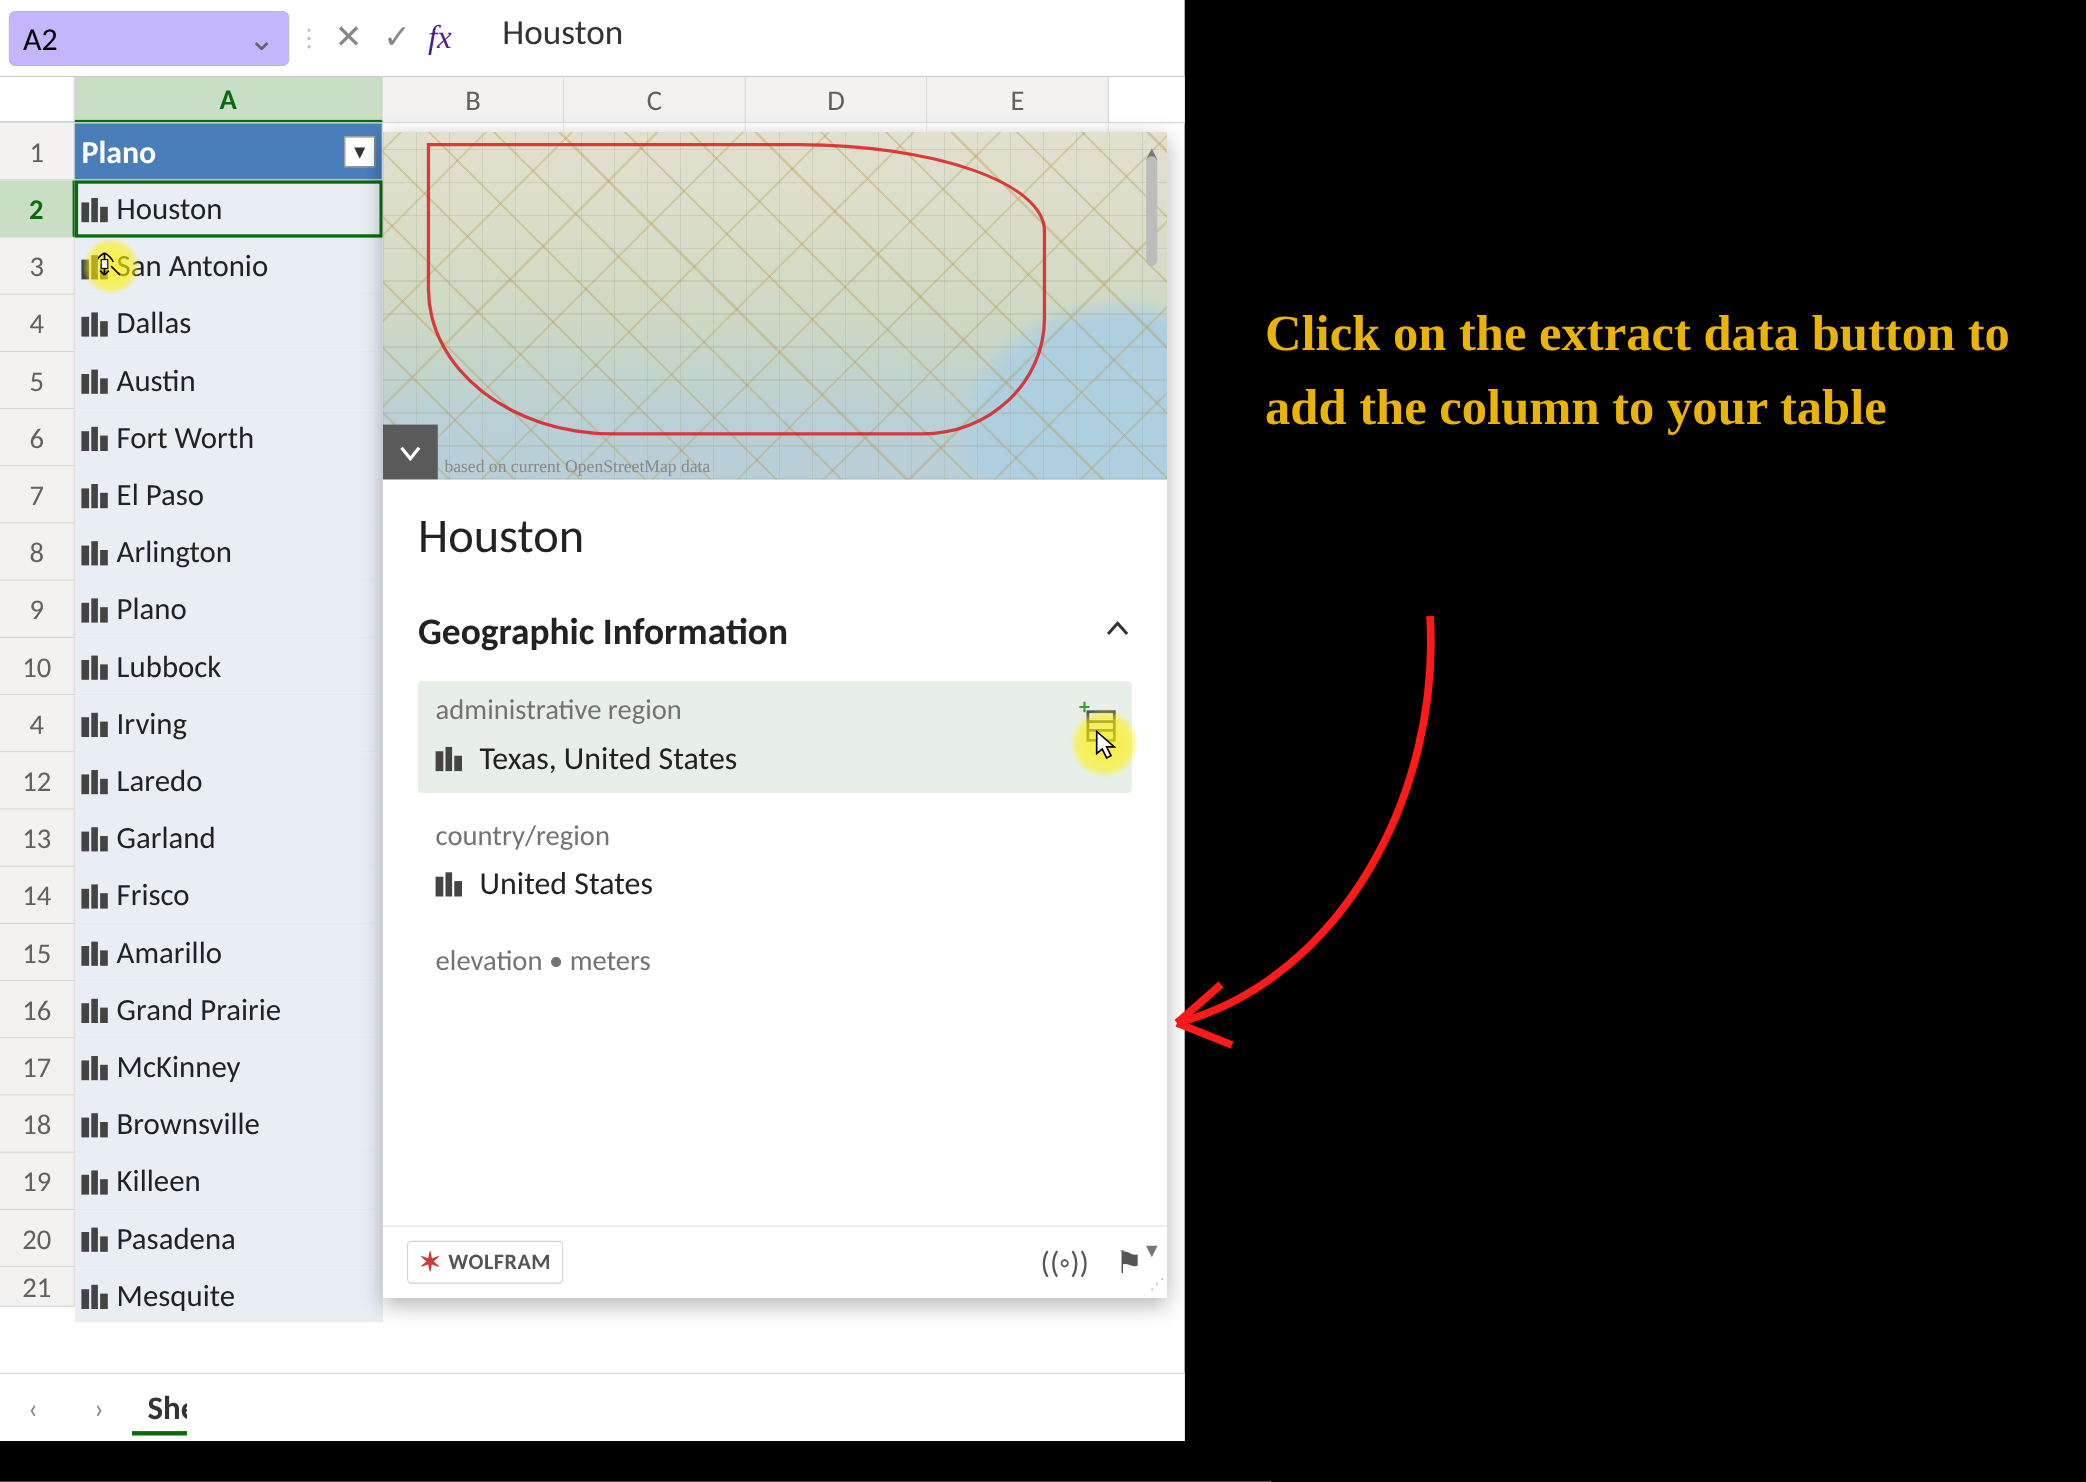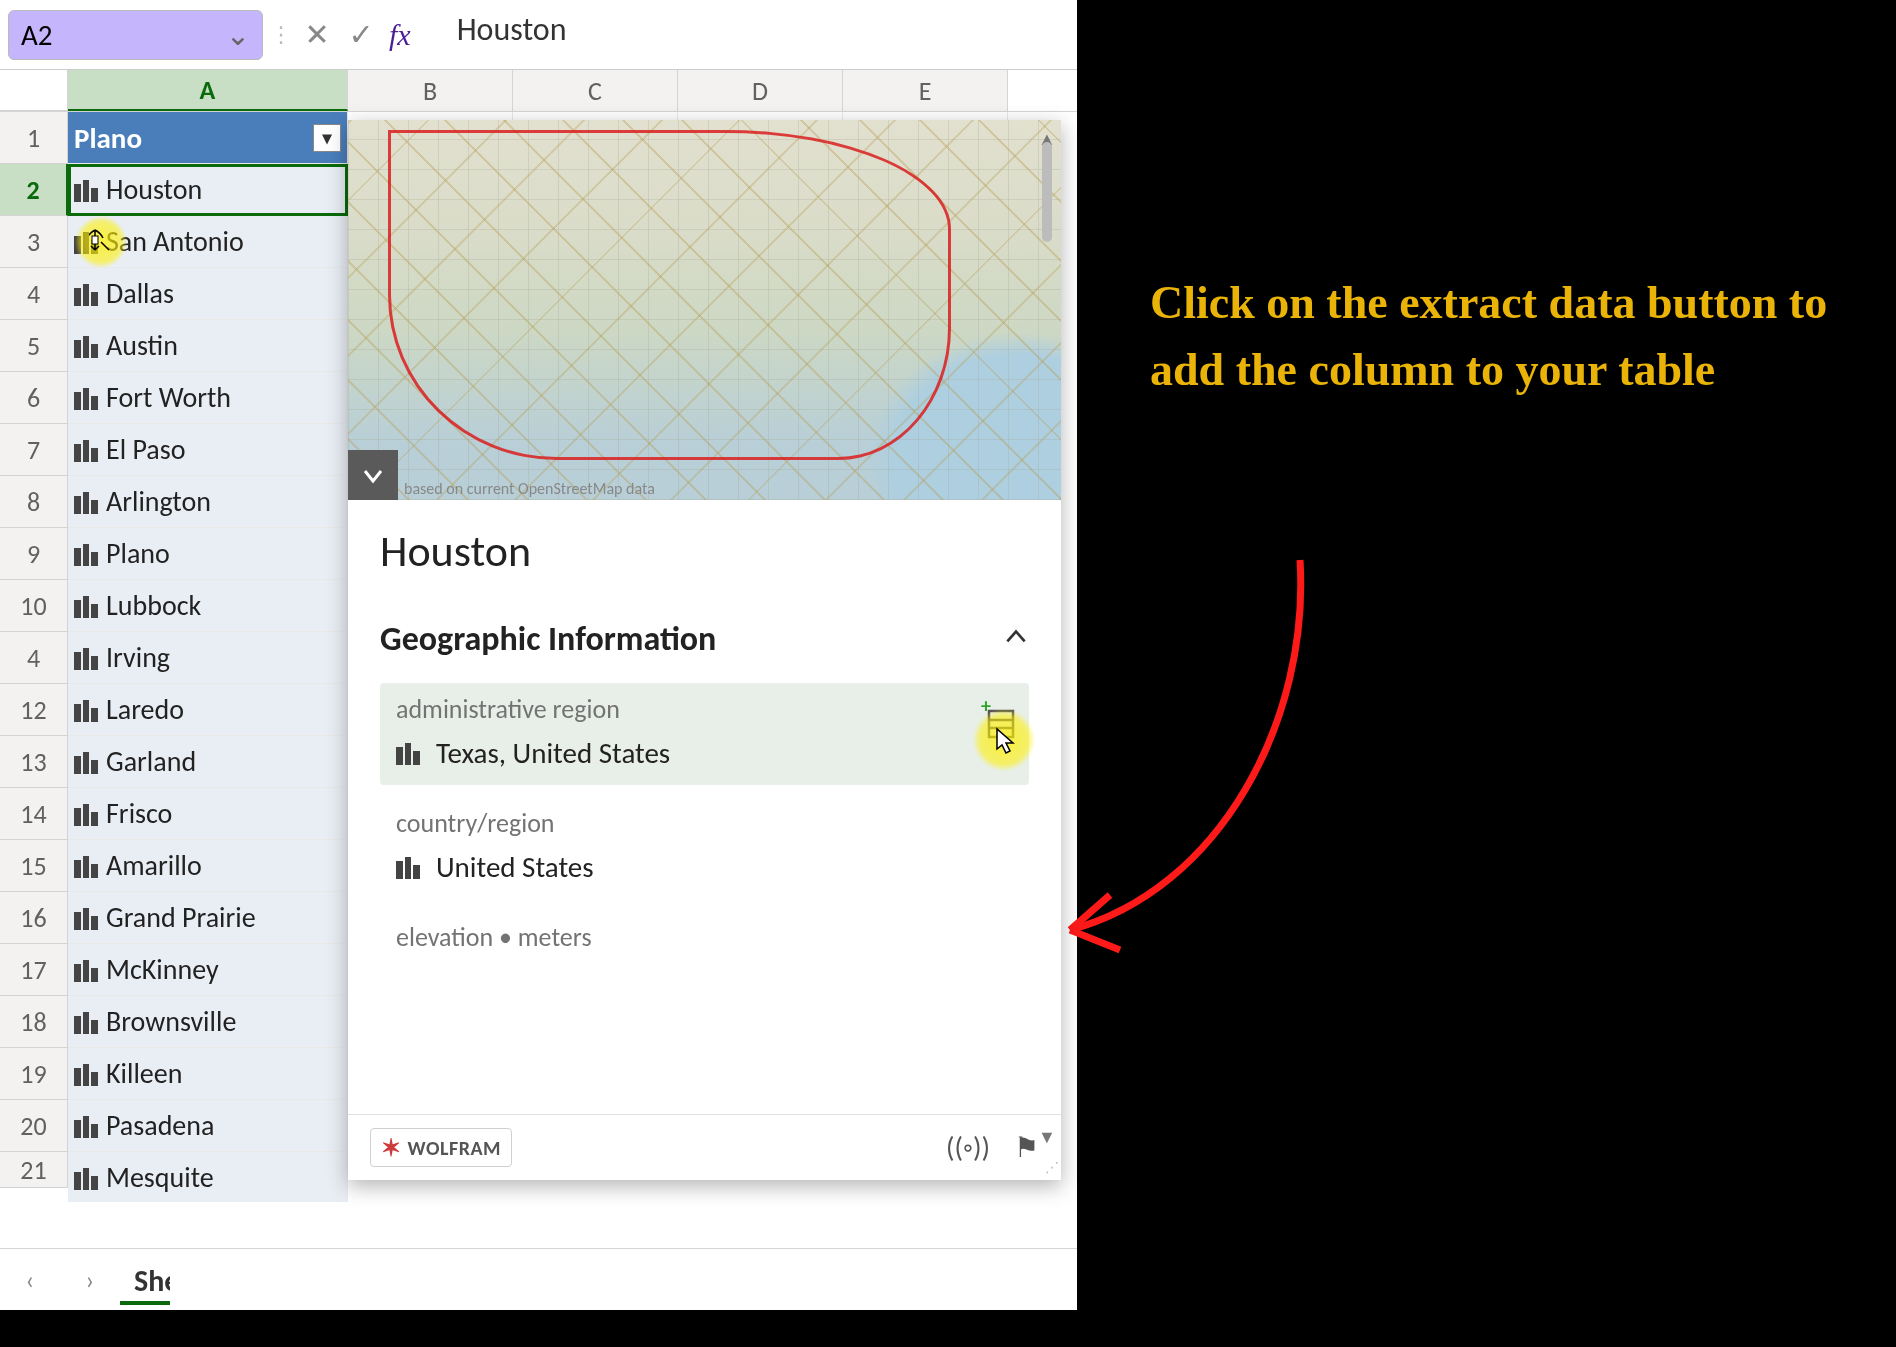"based on current OpenStreetMap data" .map-img { font-family: none -> Liberation Serif, serif; height: 380px -> 316px }
